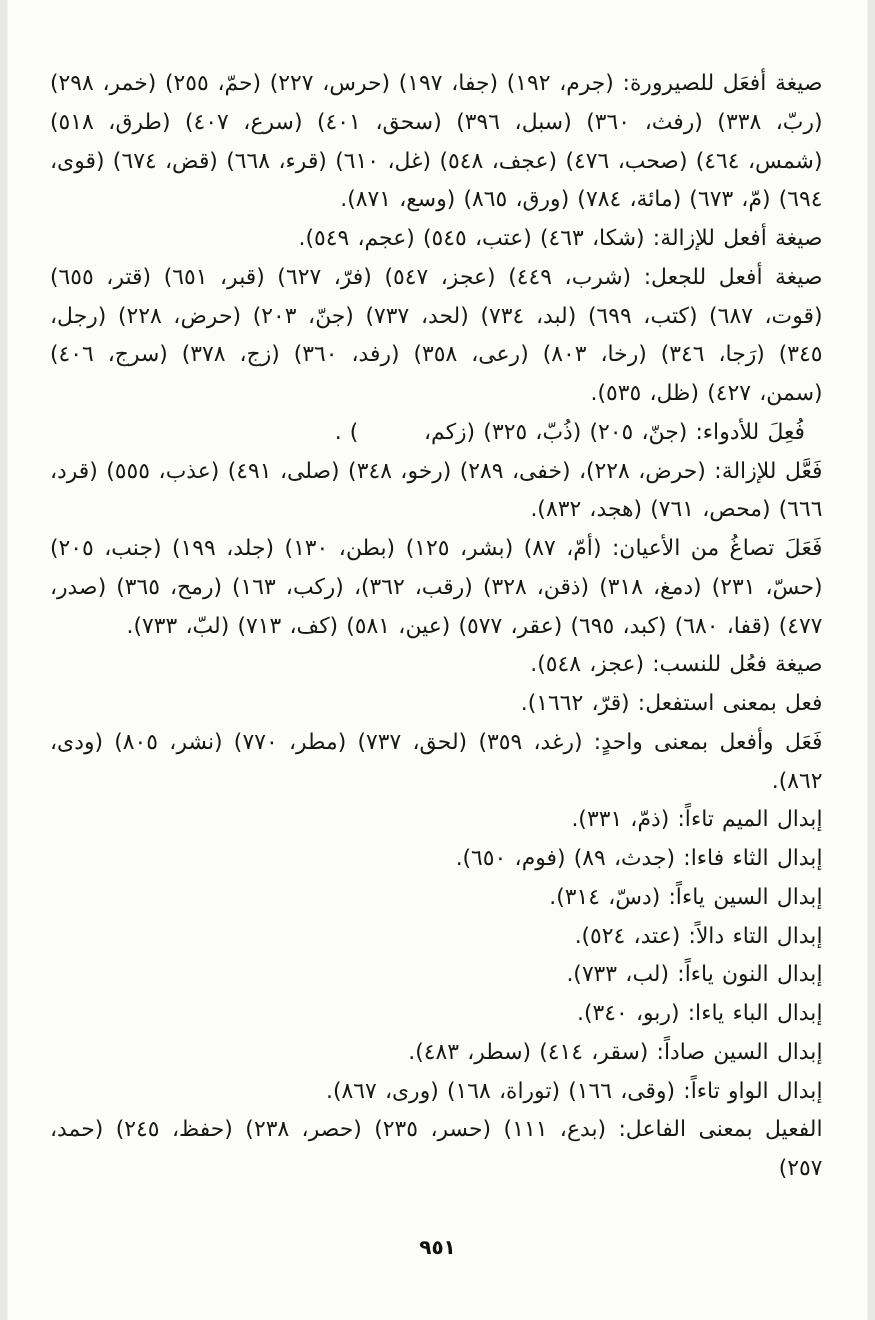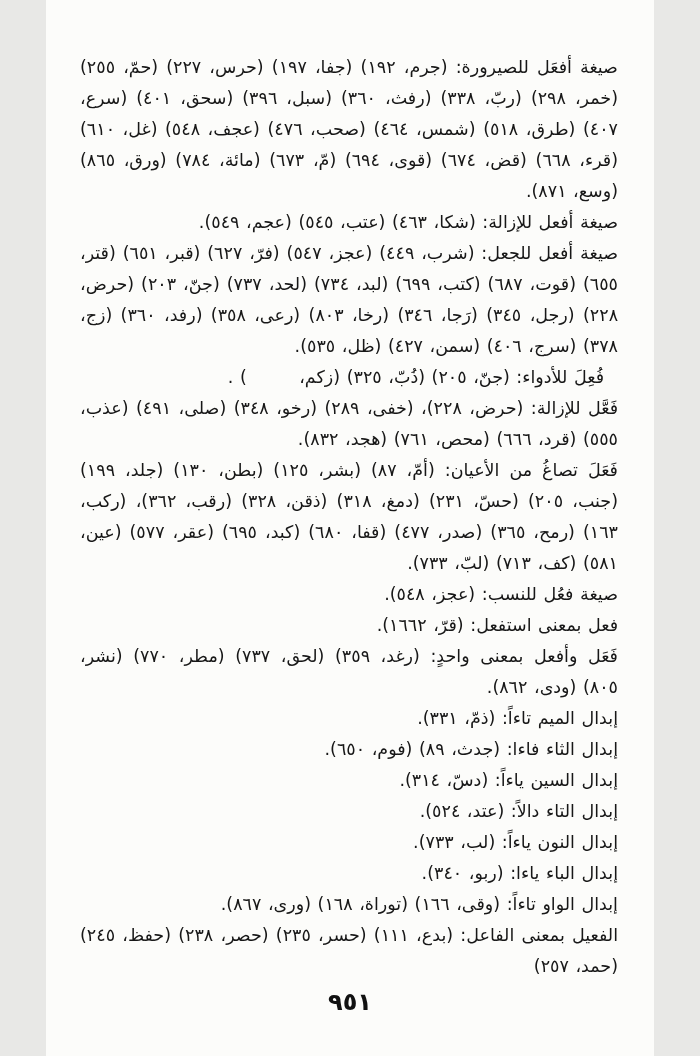"صيغة أفعَل للصيرورة: (جرم، ١٩٢)" .page { padding-left: 28px -> none; width: 580px -> 688px }
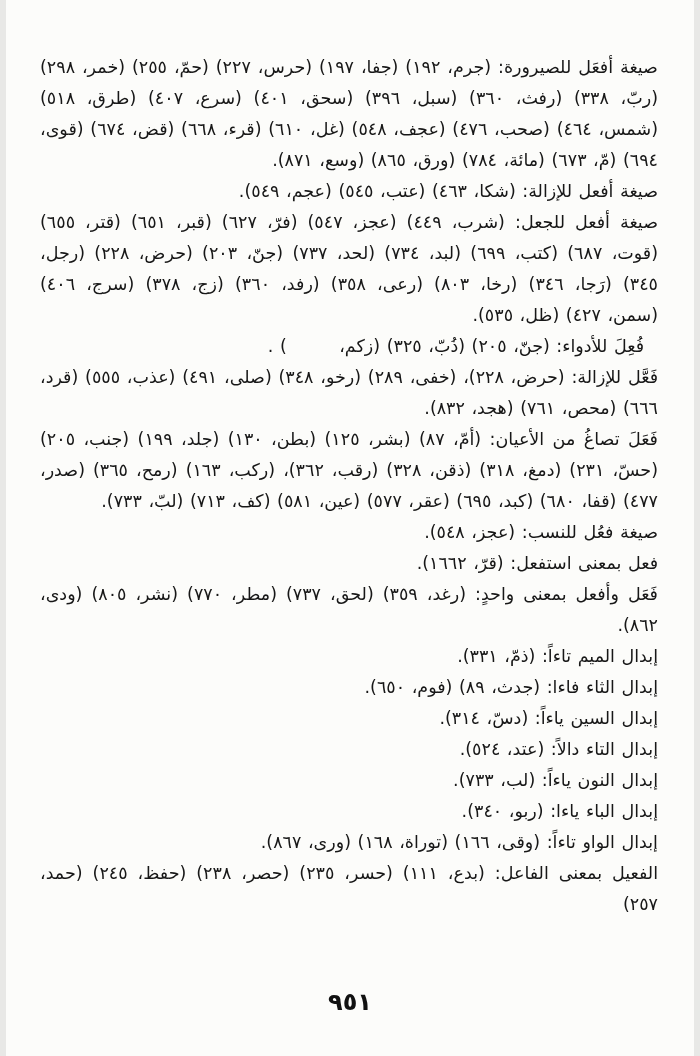"إبدال السين صاداً: (سقر، ٤١٤)" p.entry { html: none -> <p>إبدال السين صاداً: (سقر، ٤١٤) (سطر، ٤٨٣).</p> }
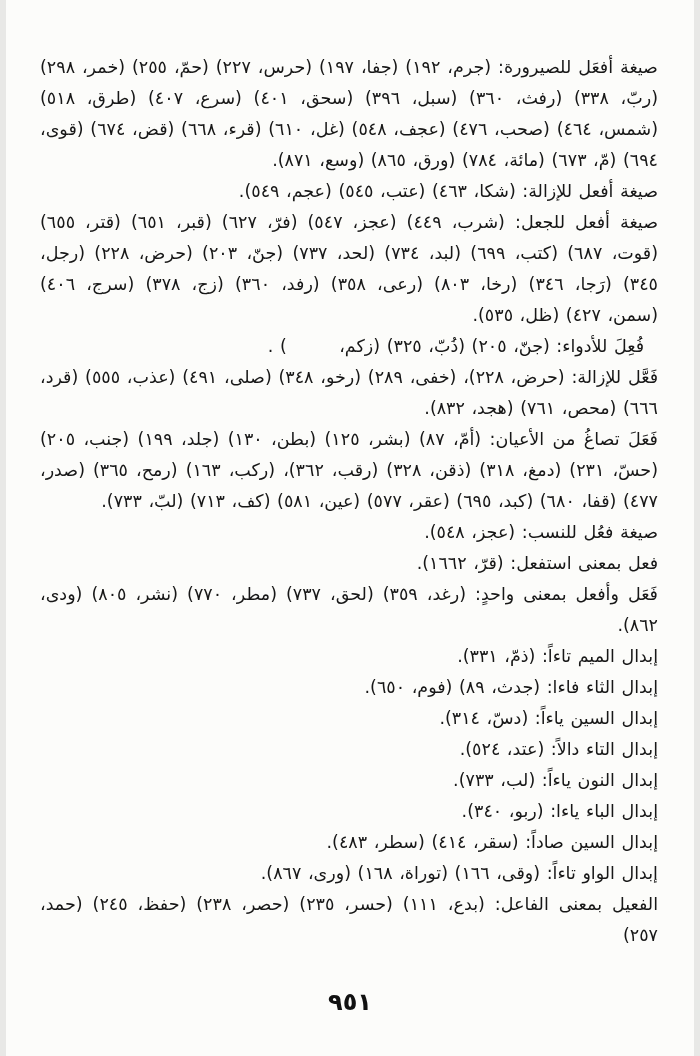"٩٥١" .page-number { font-size: 24px -> 16px }
